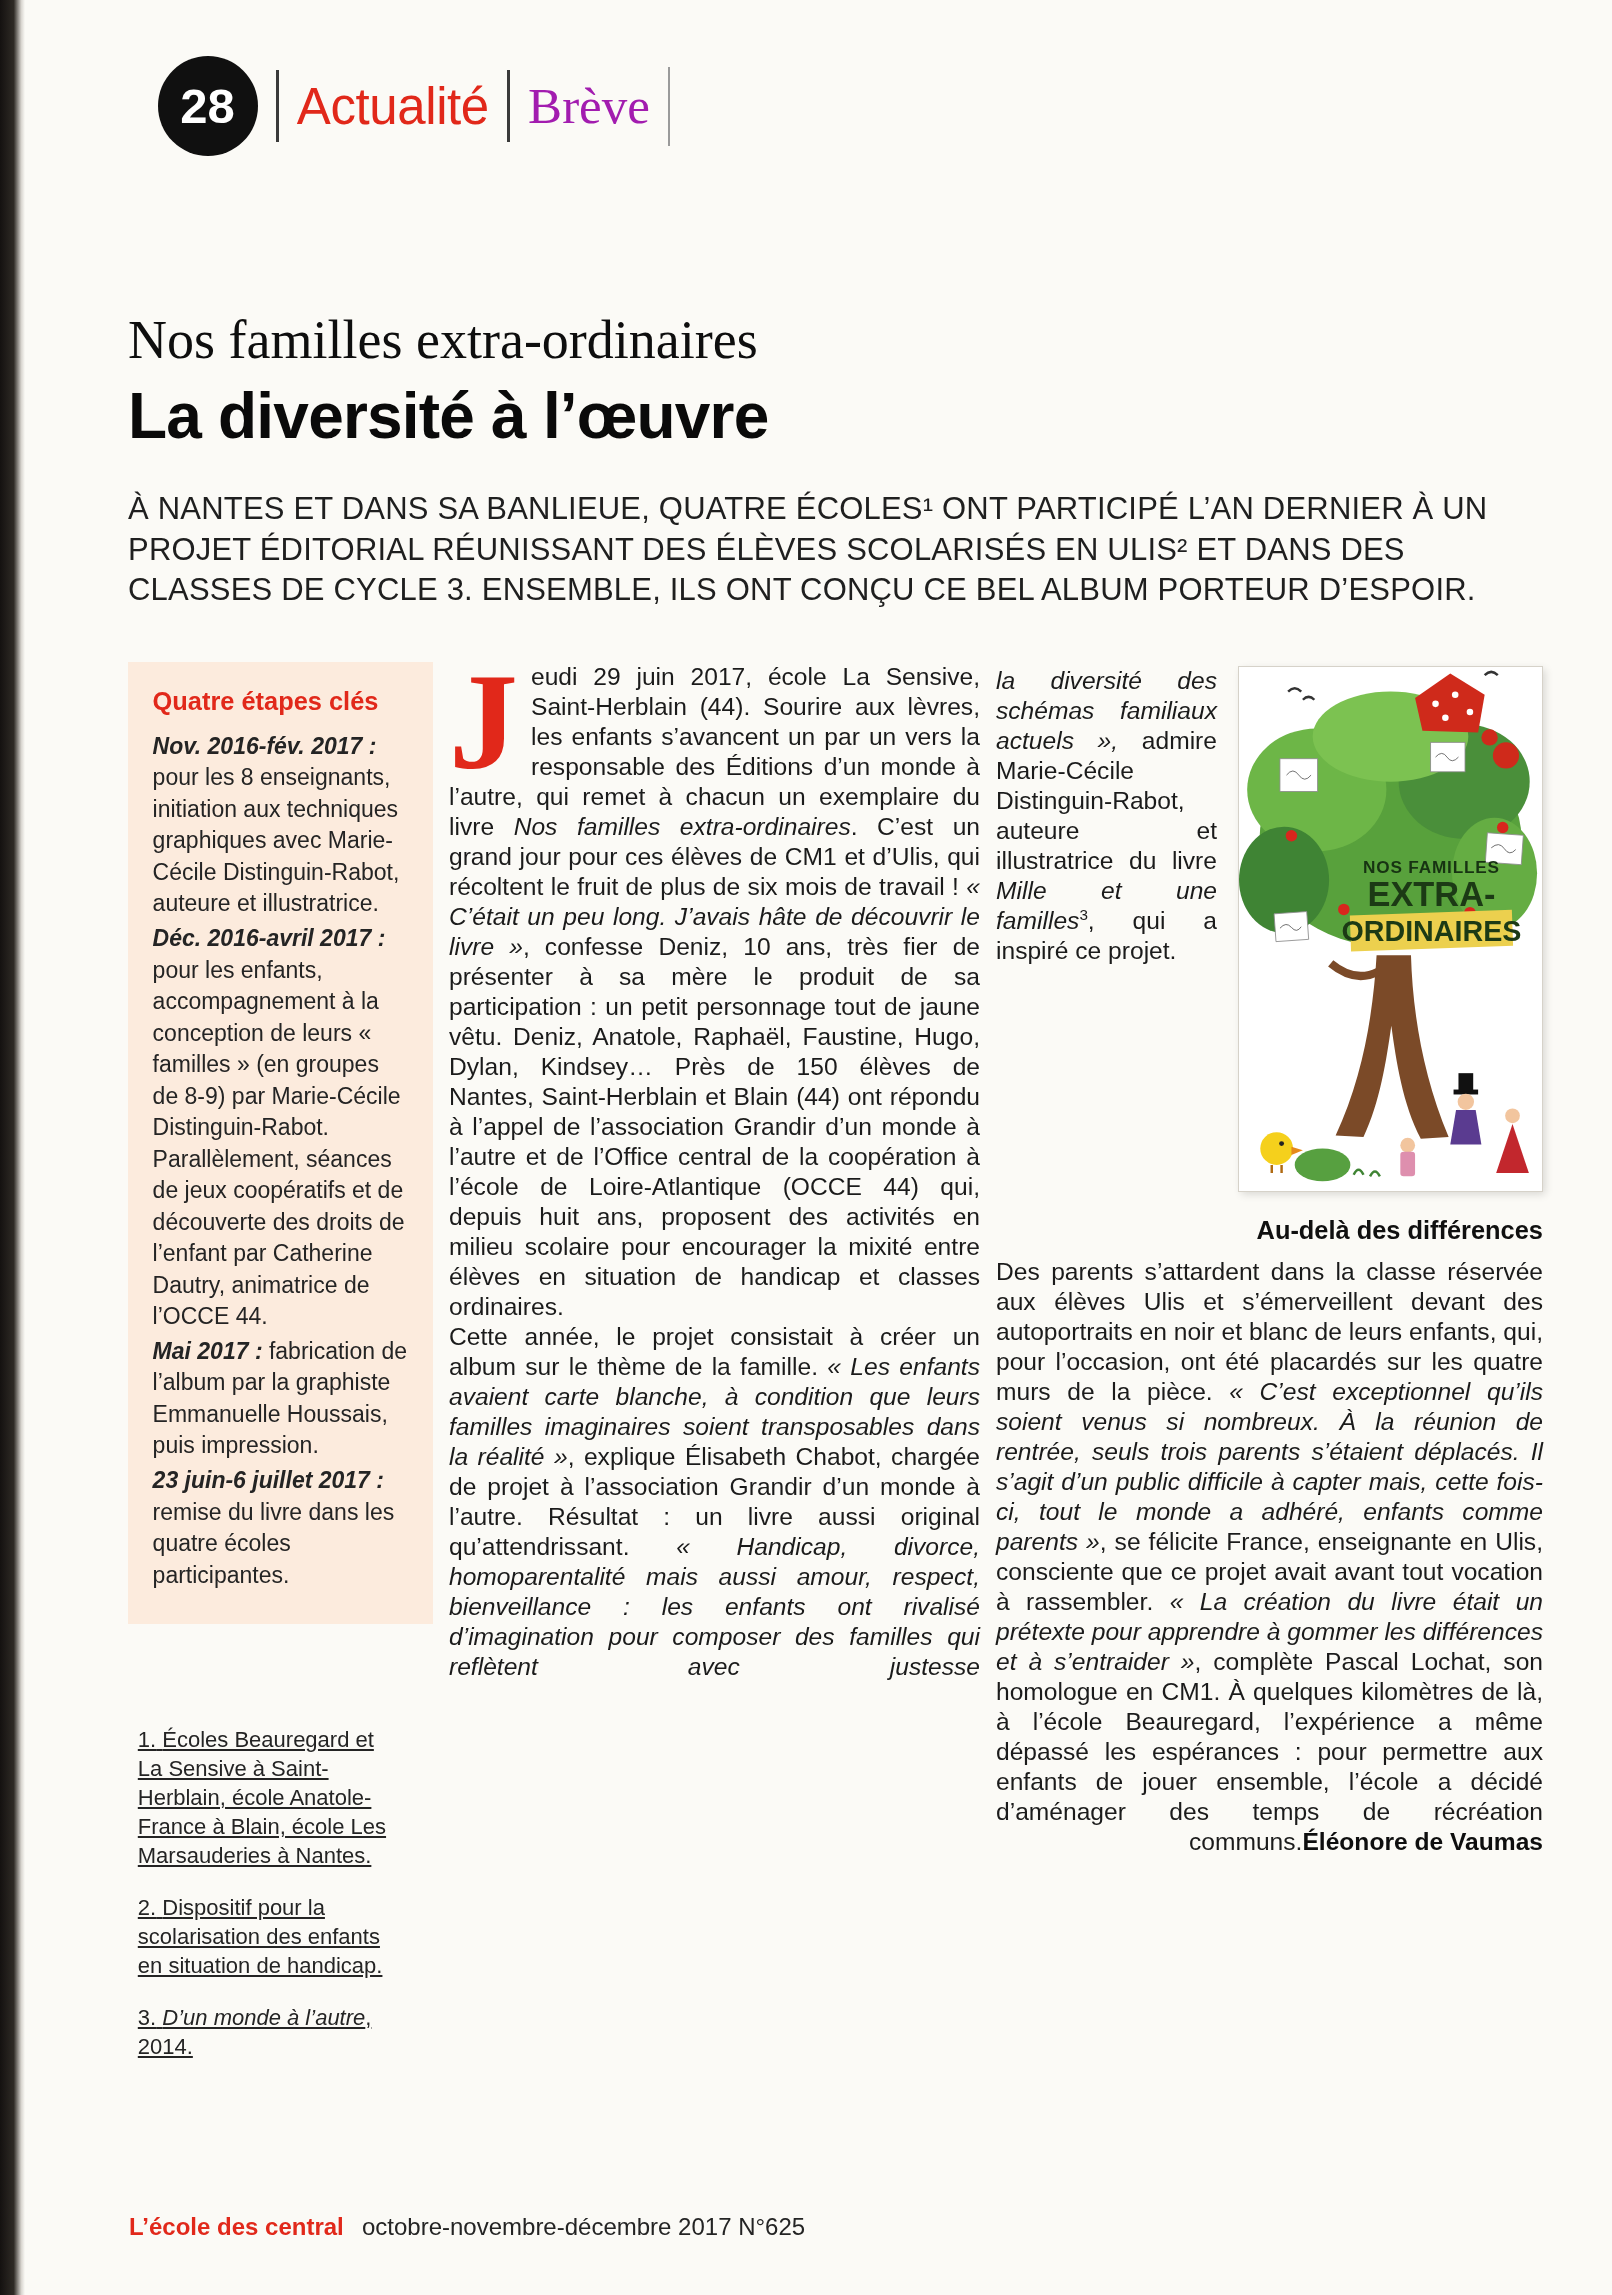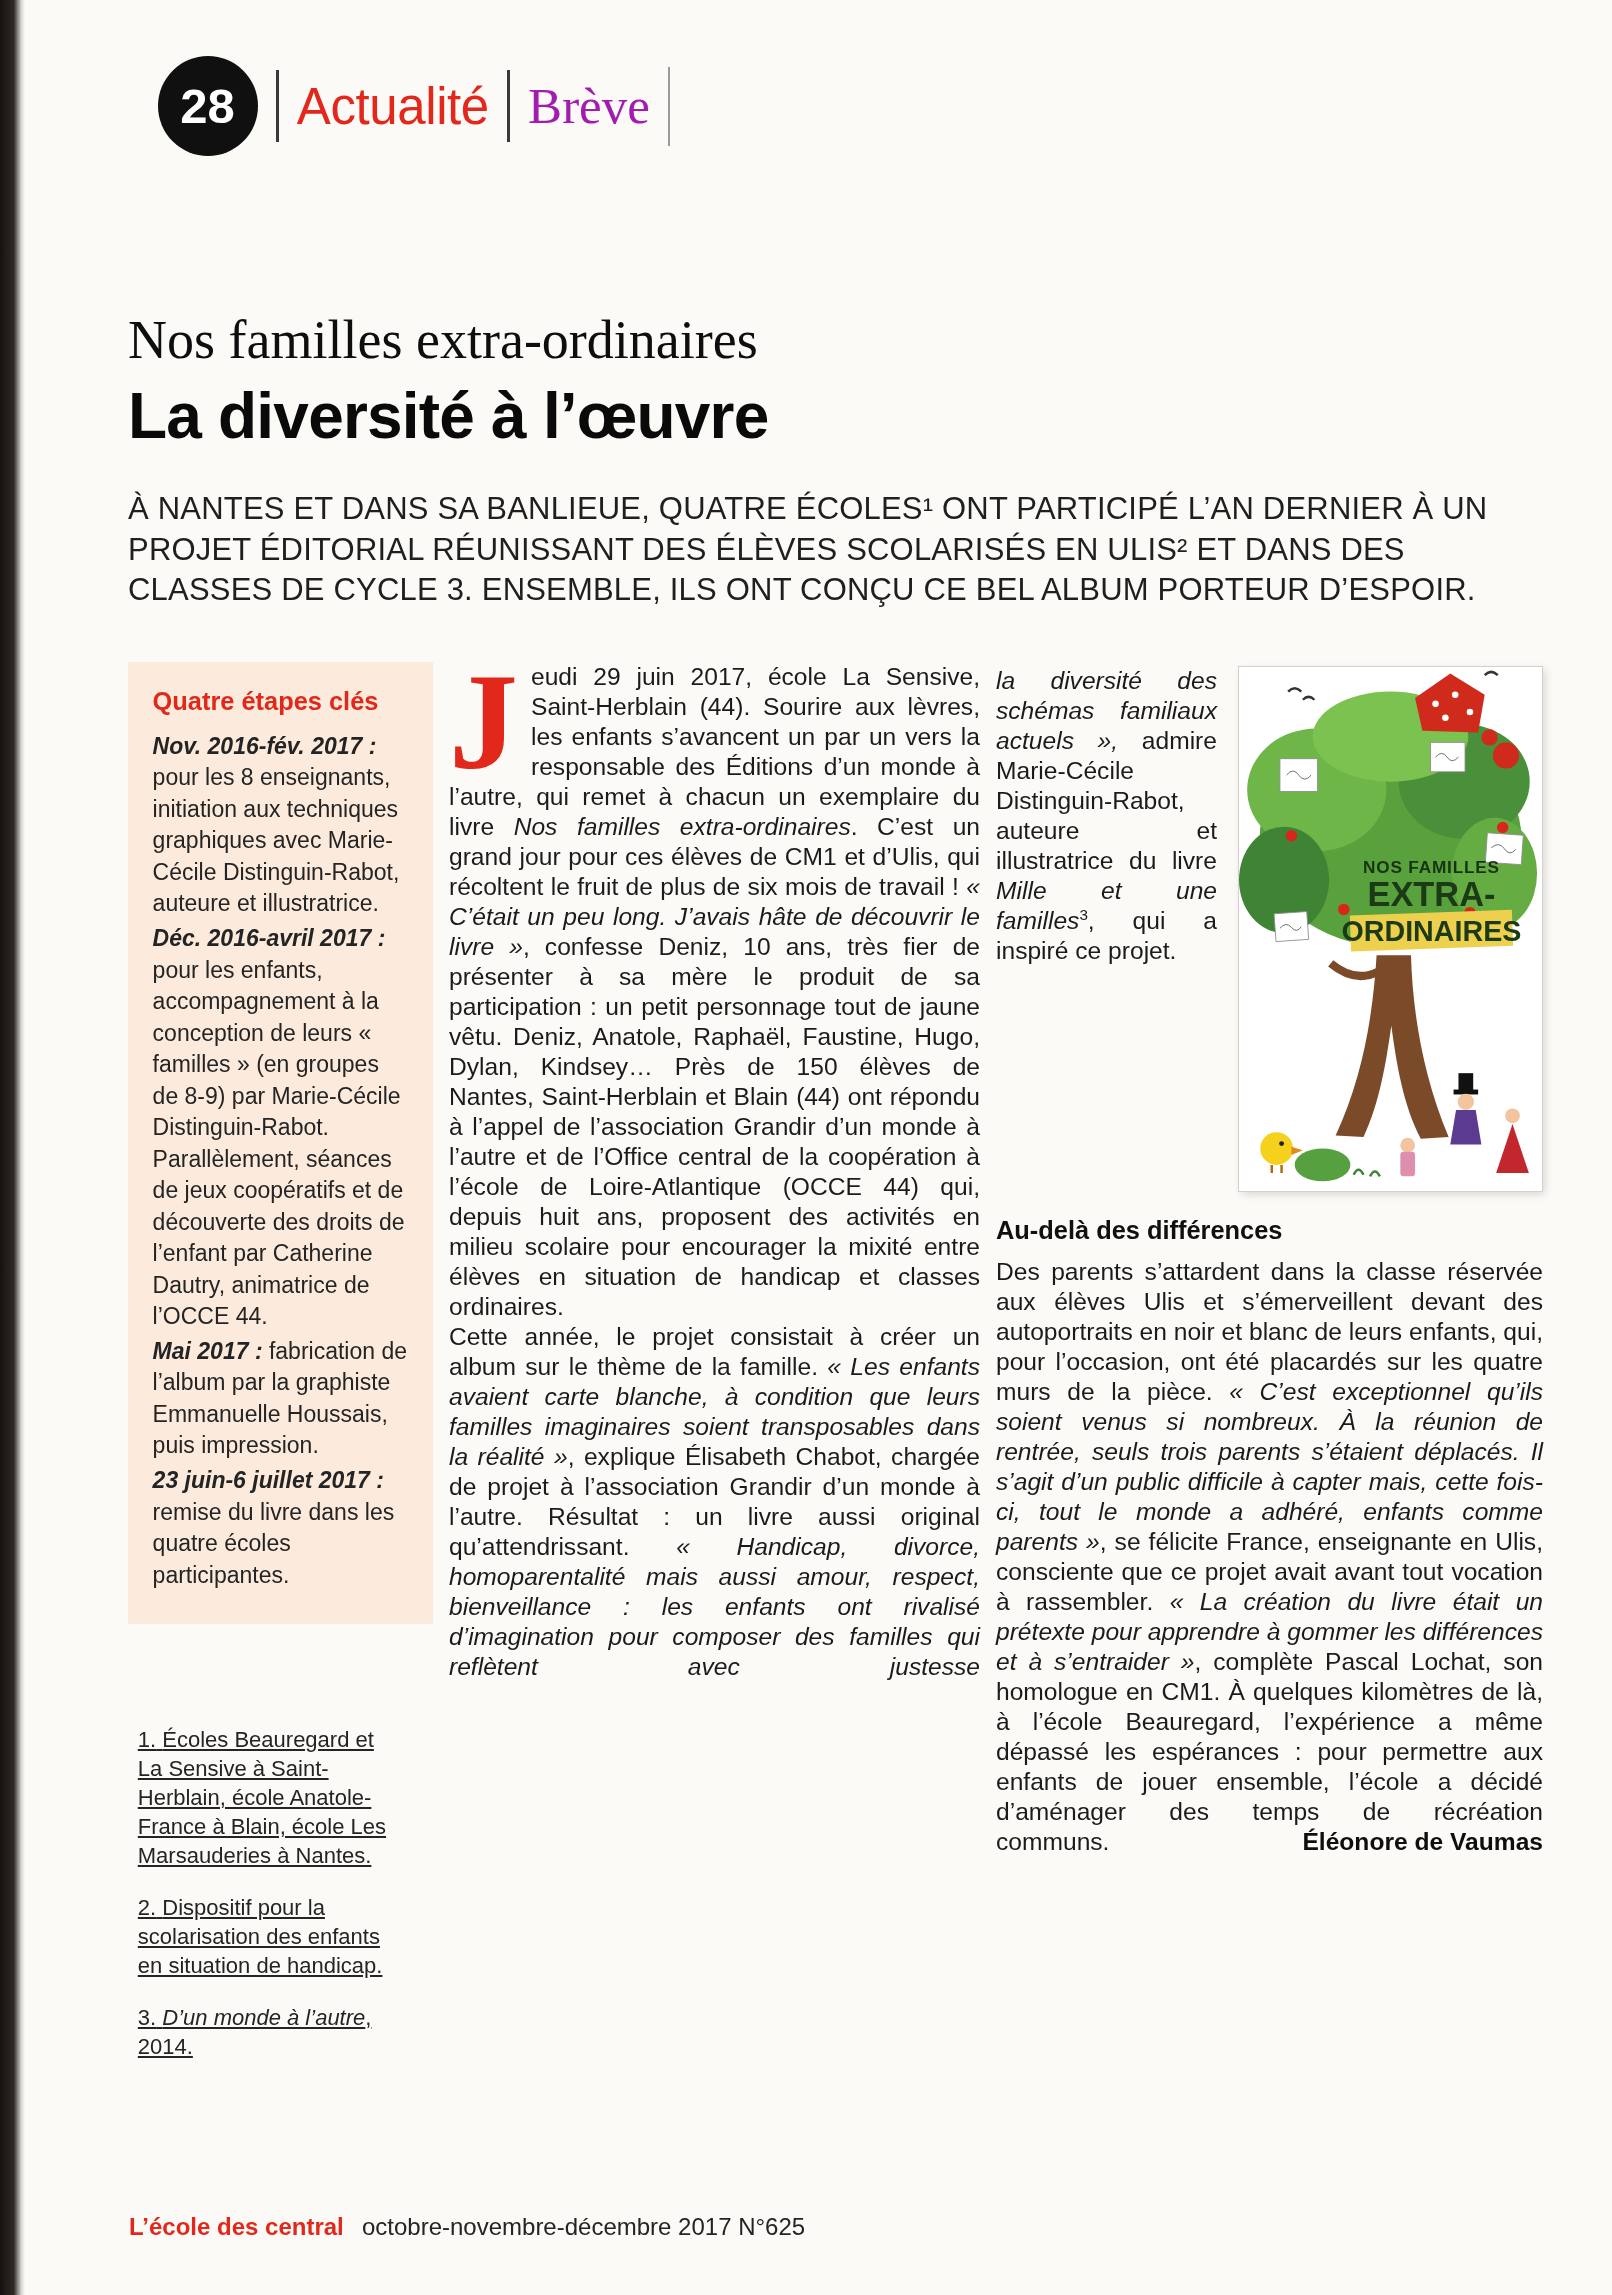"Au-delà des différences" .subhead { text-align: none -> right }
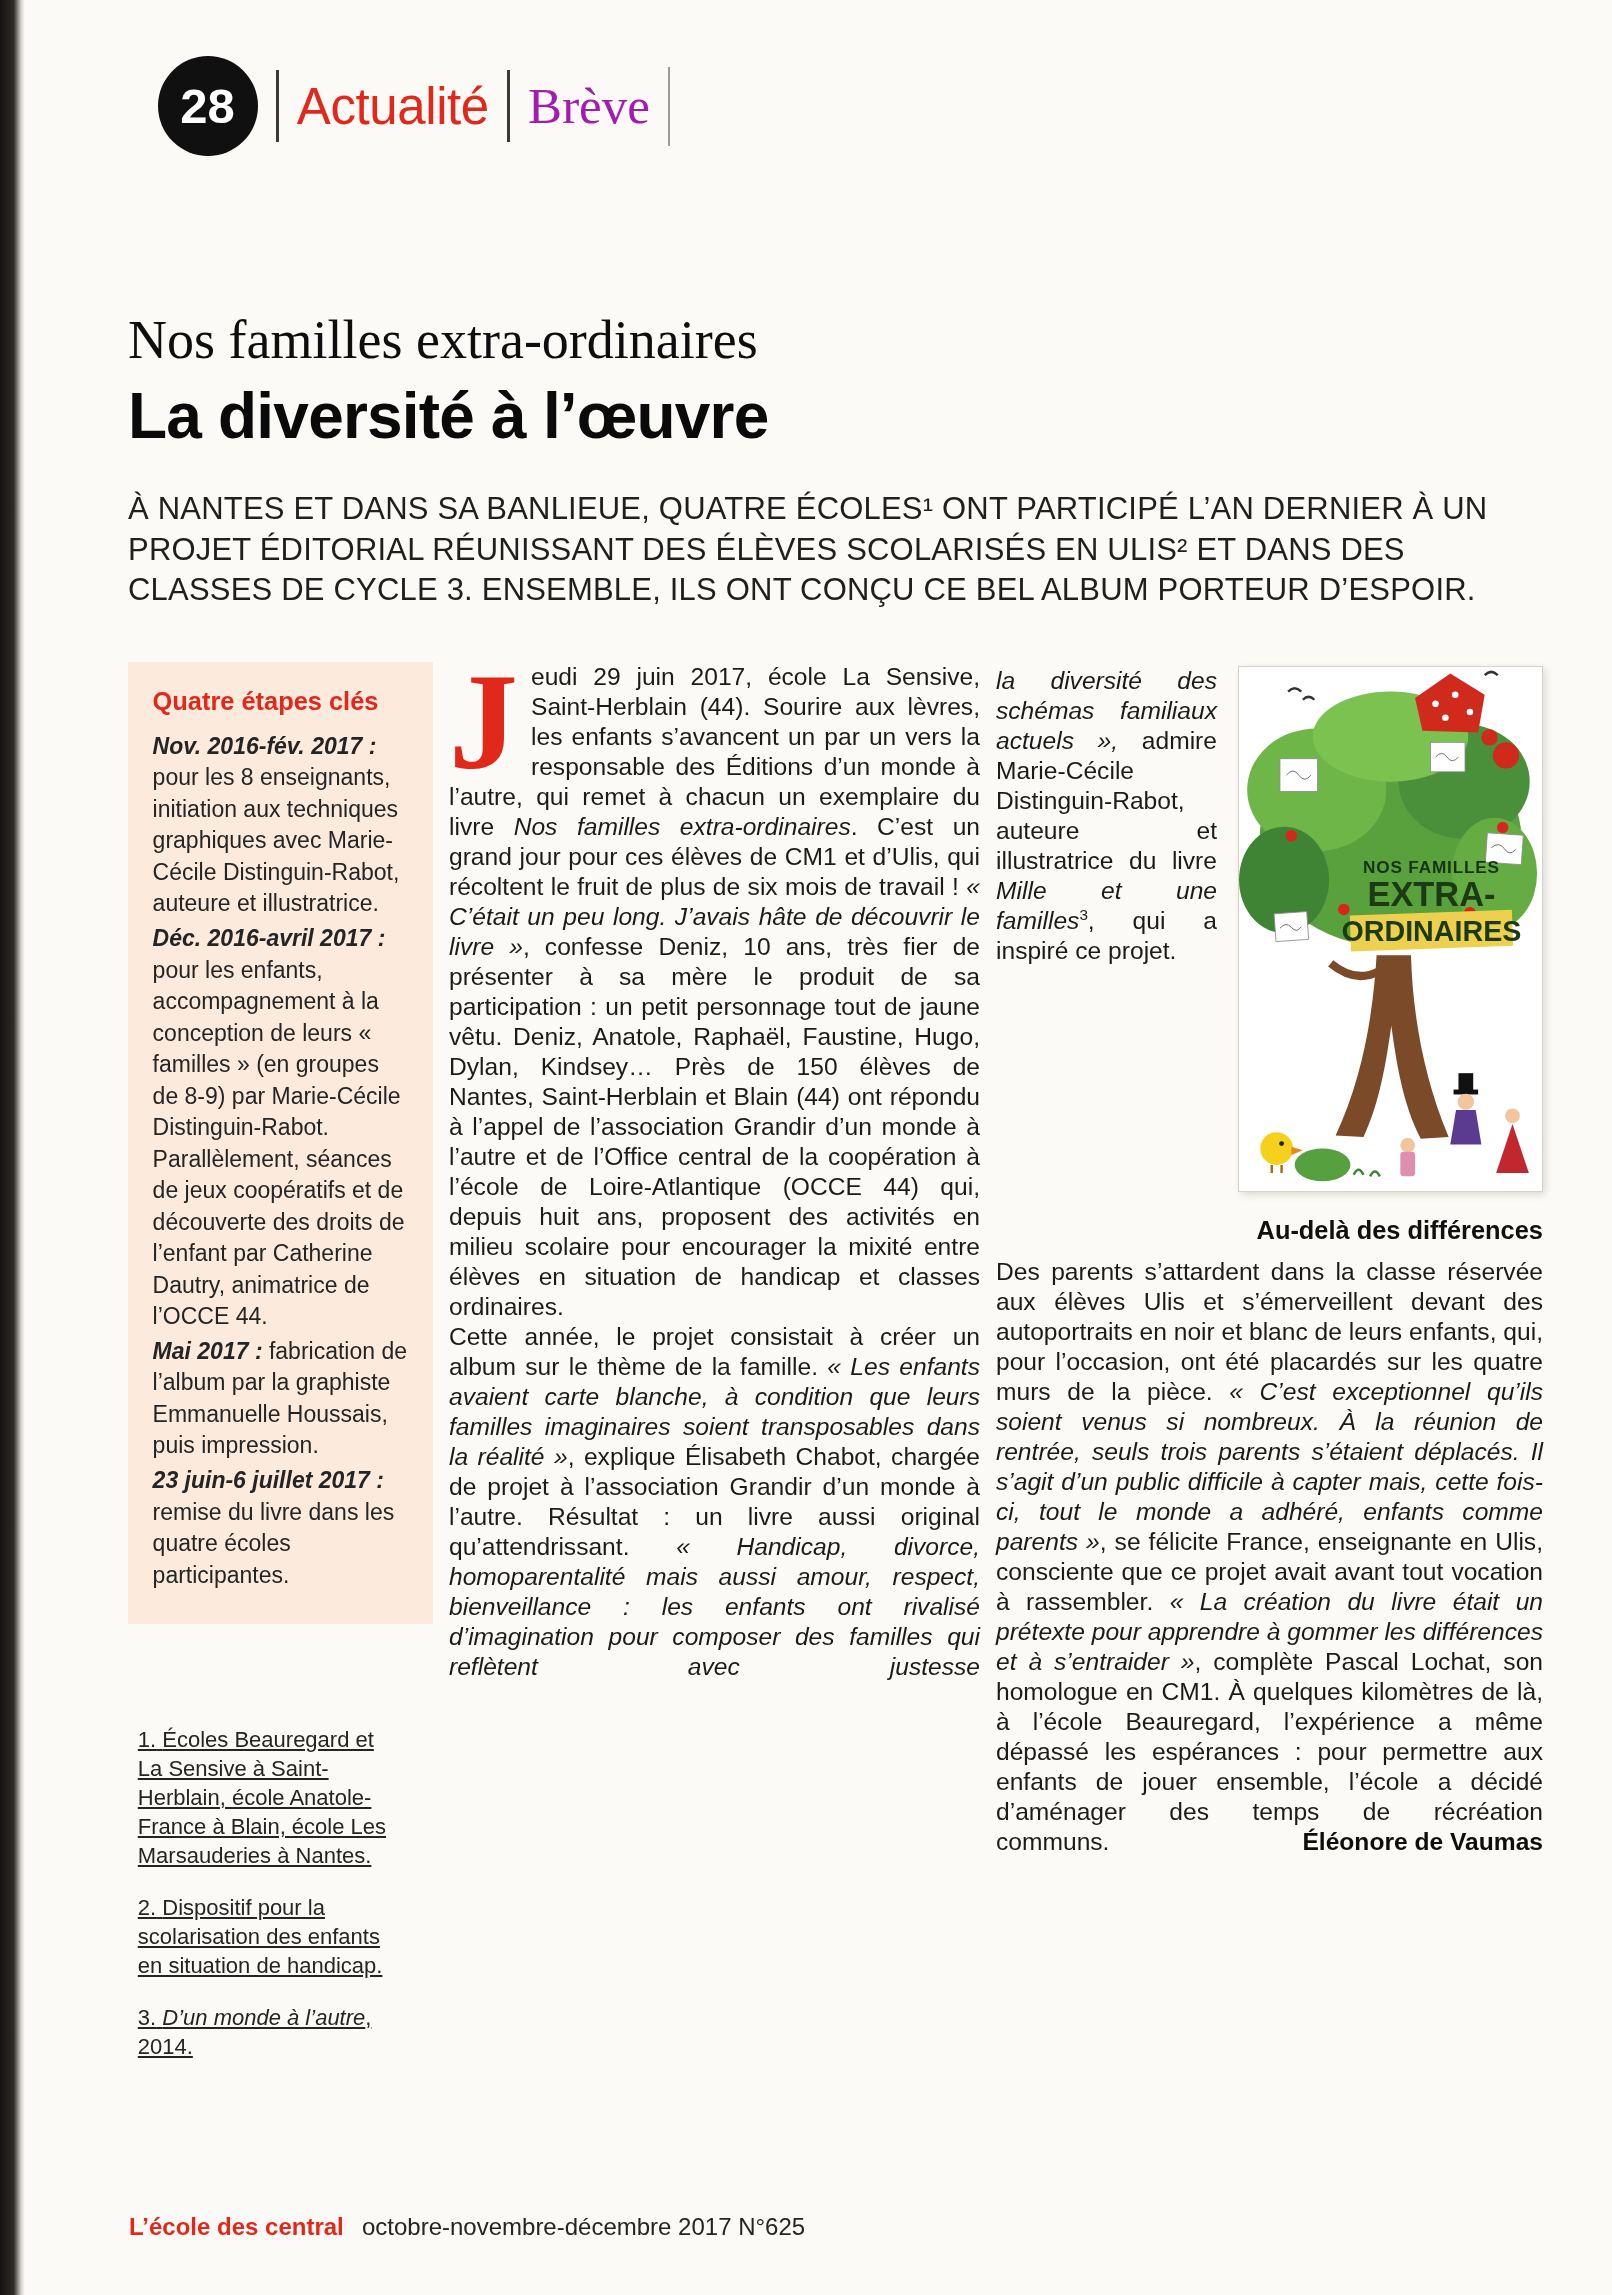"communs." .byline-row { justify-content: space-between -> flex-end }
